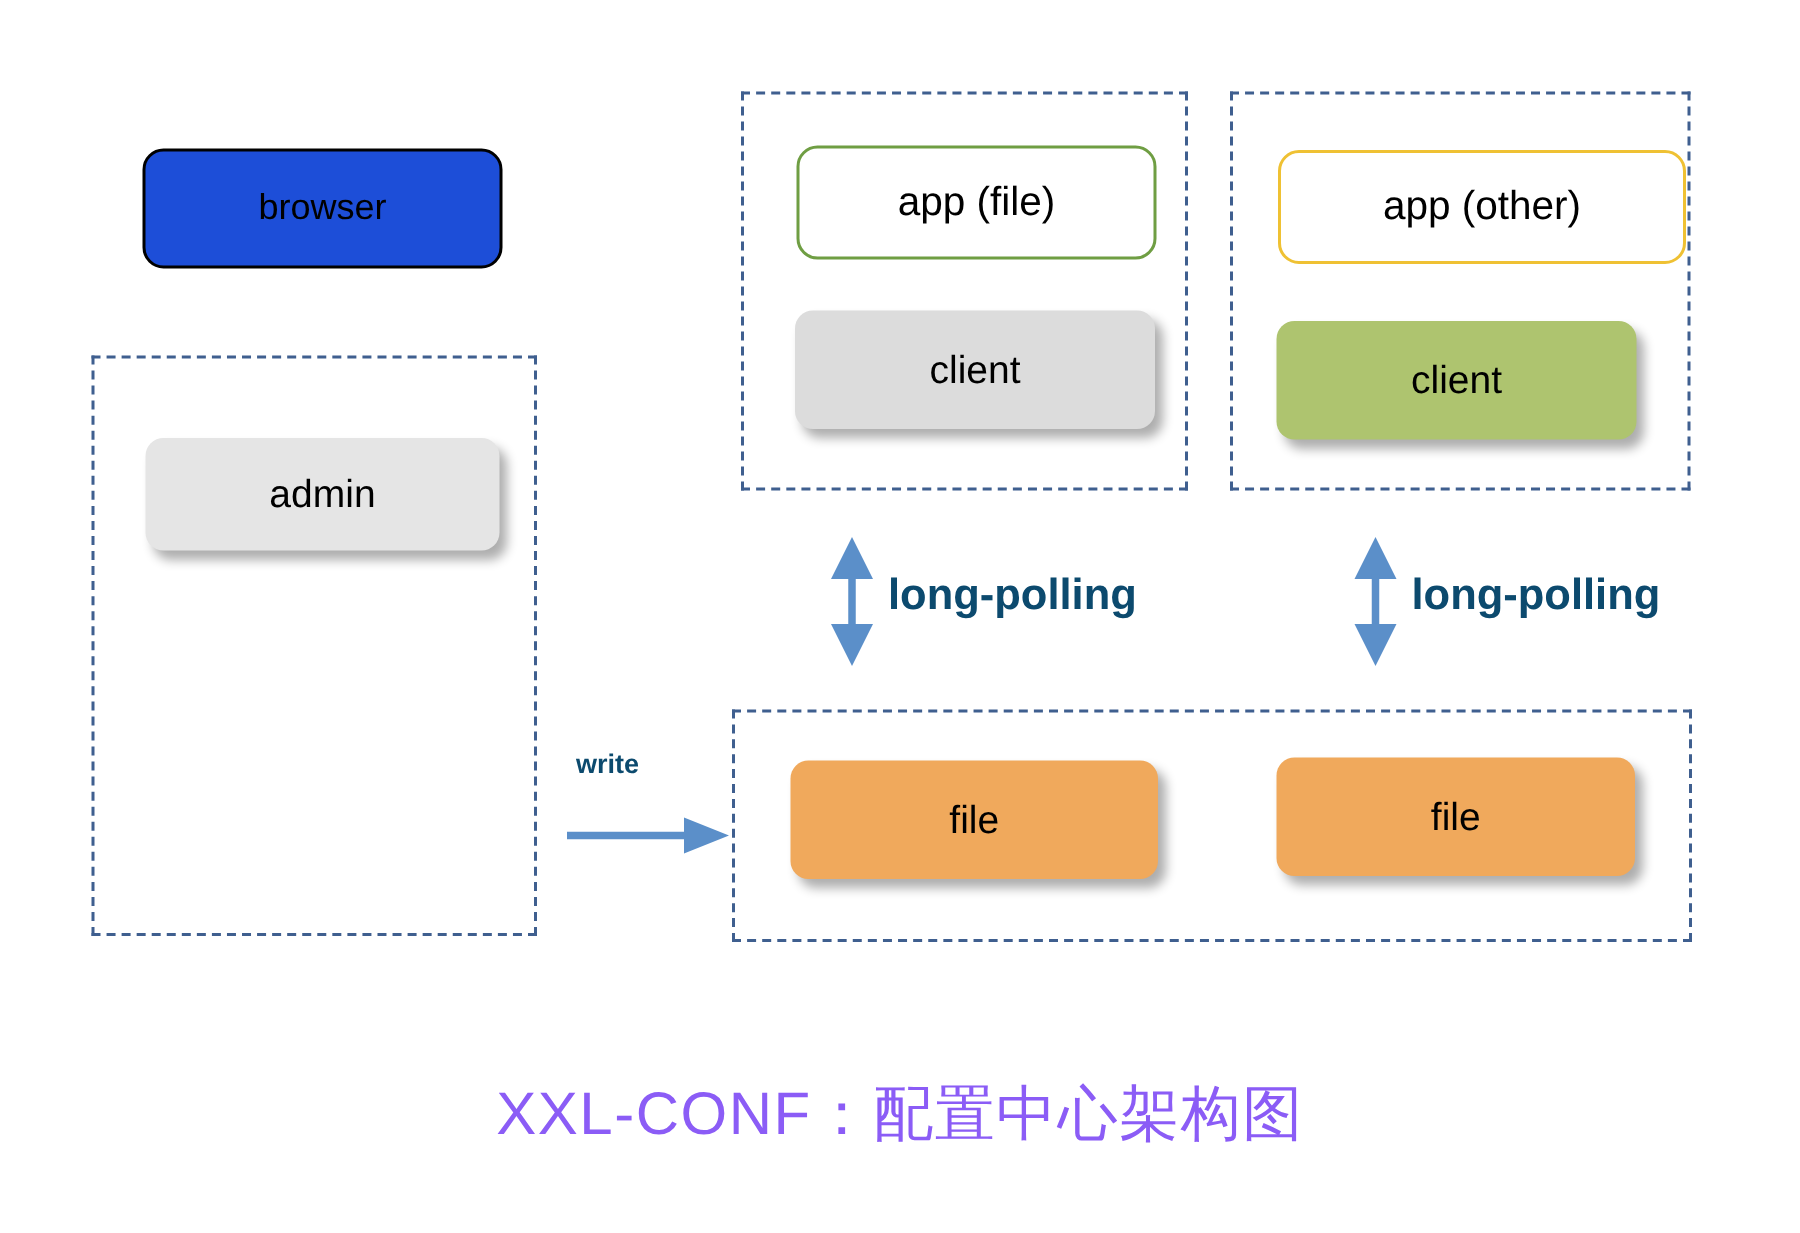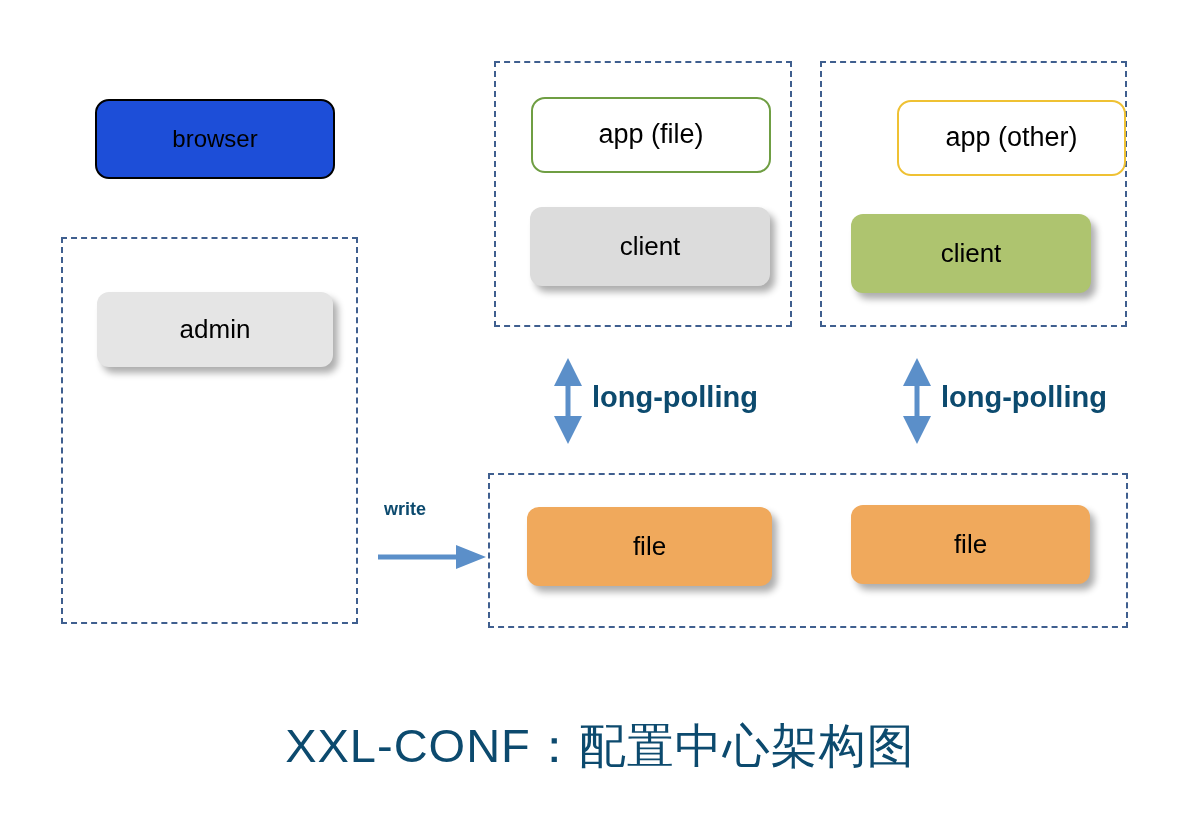"app (other)" div.node { margin-left: 45px -> none; width: 229px -> 272px }
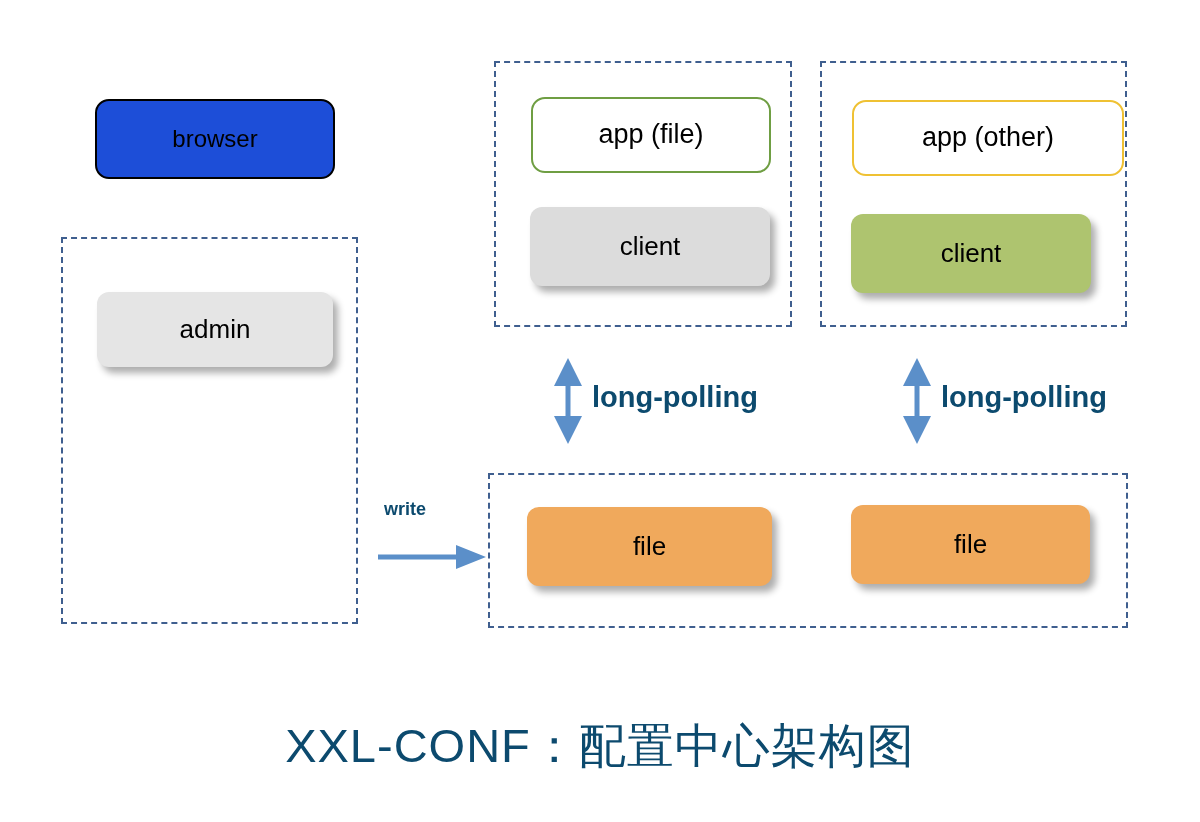"XXL-CONF：配置中心架构图" .caption { color: #0c4a6e -> #8b5cf6; font-size: 47px -> 40px }
